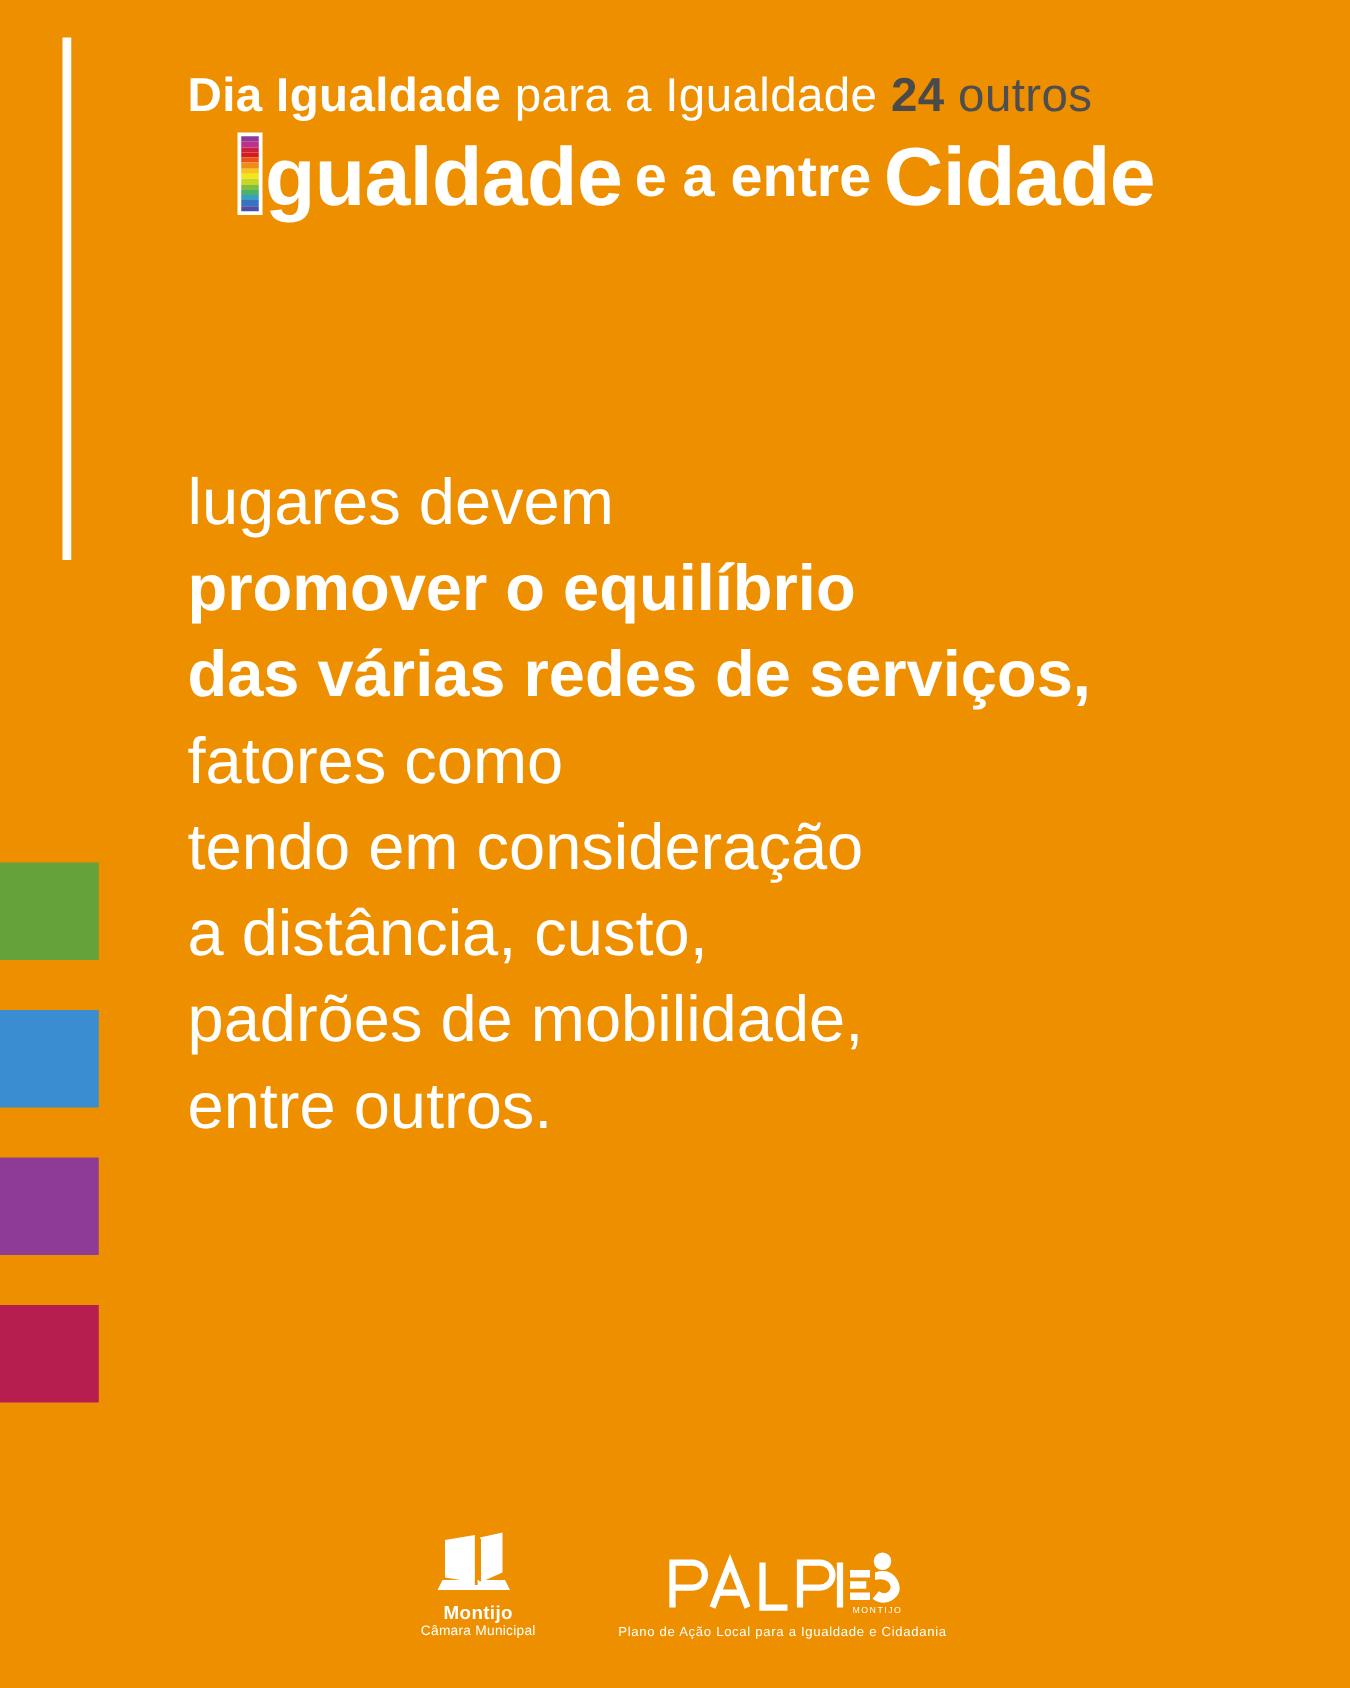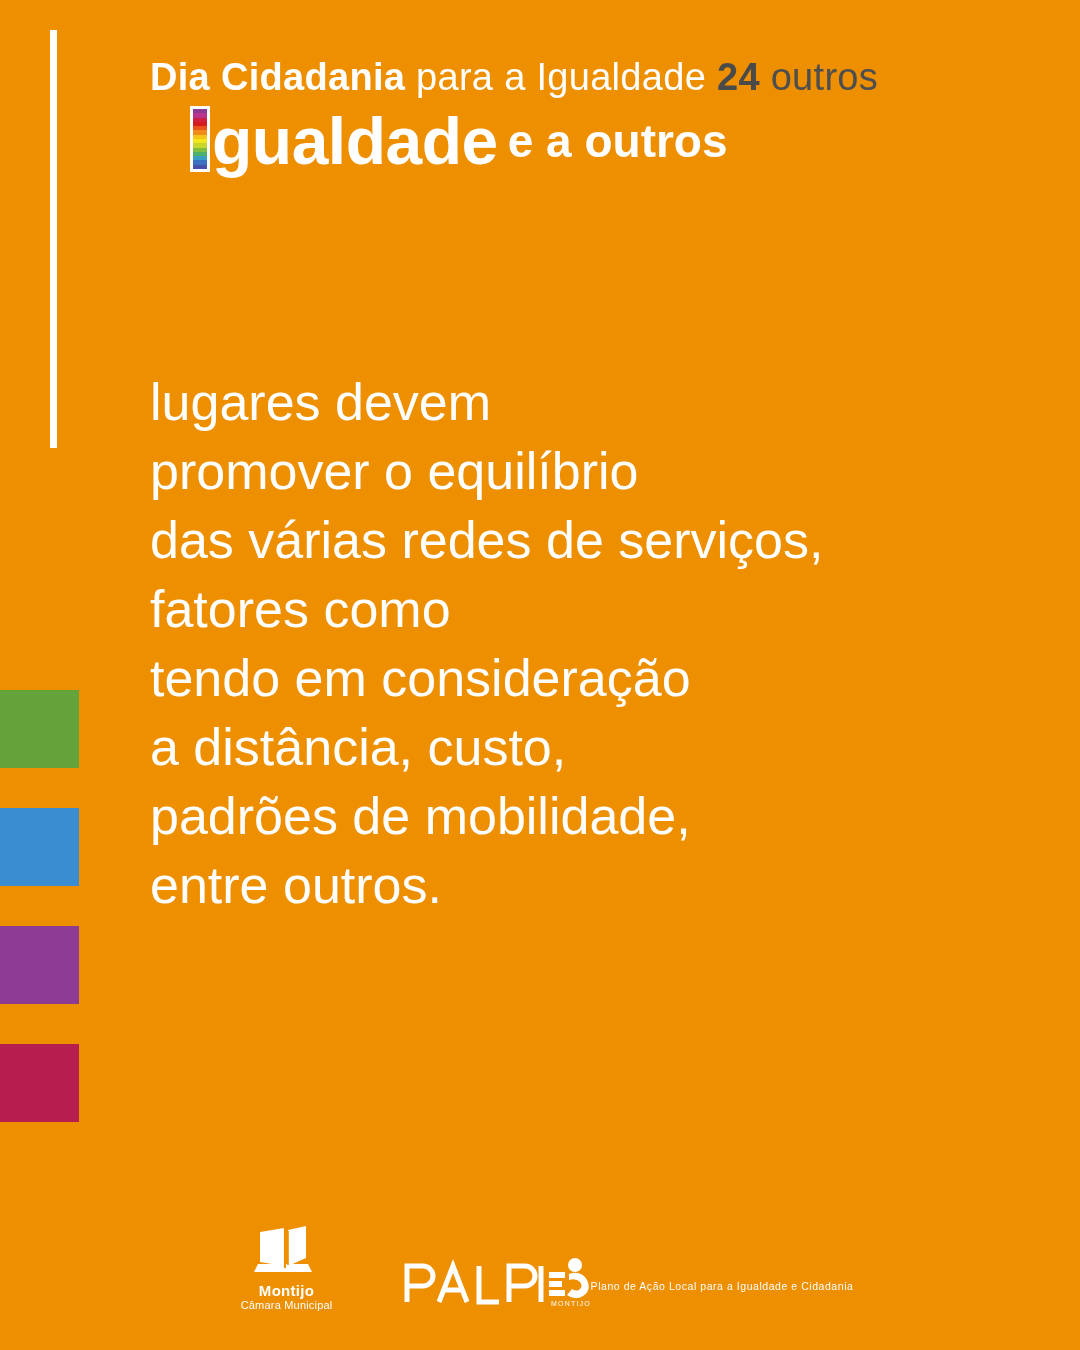"Dia Cidadania" span.b { text: Cidadania -> Igualdade }
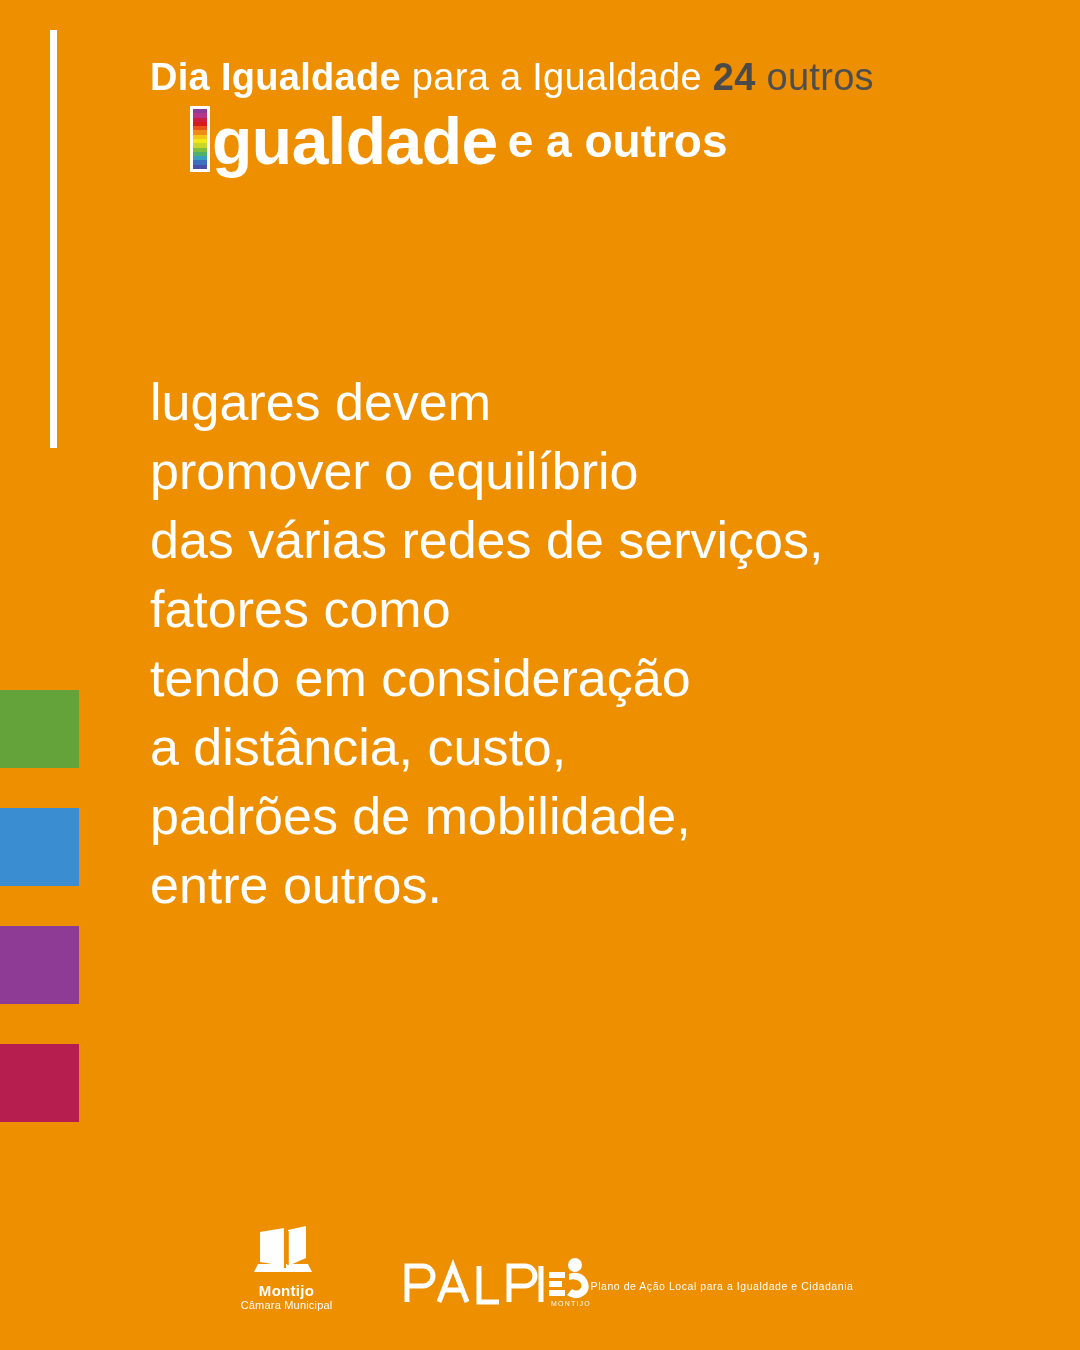"e a outros" span.hl-small { text: outros -> entre }
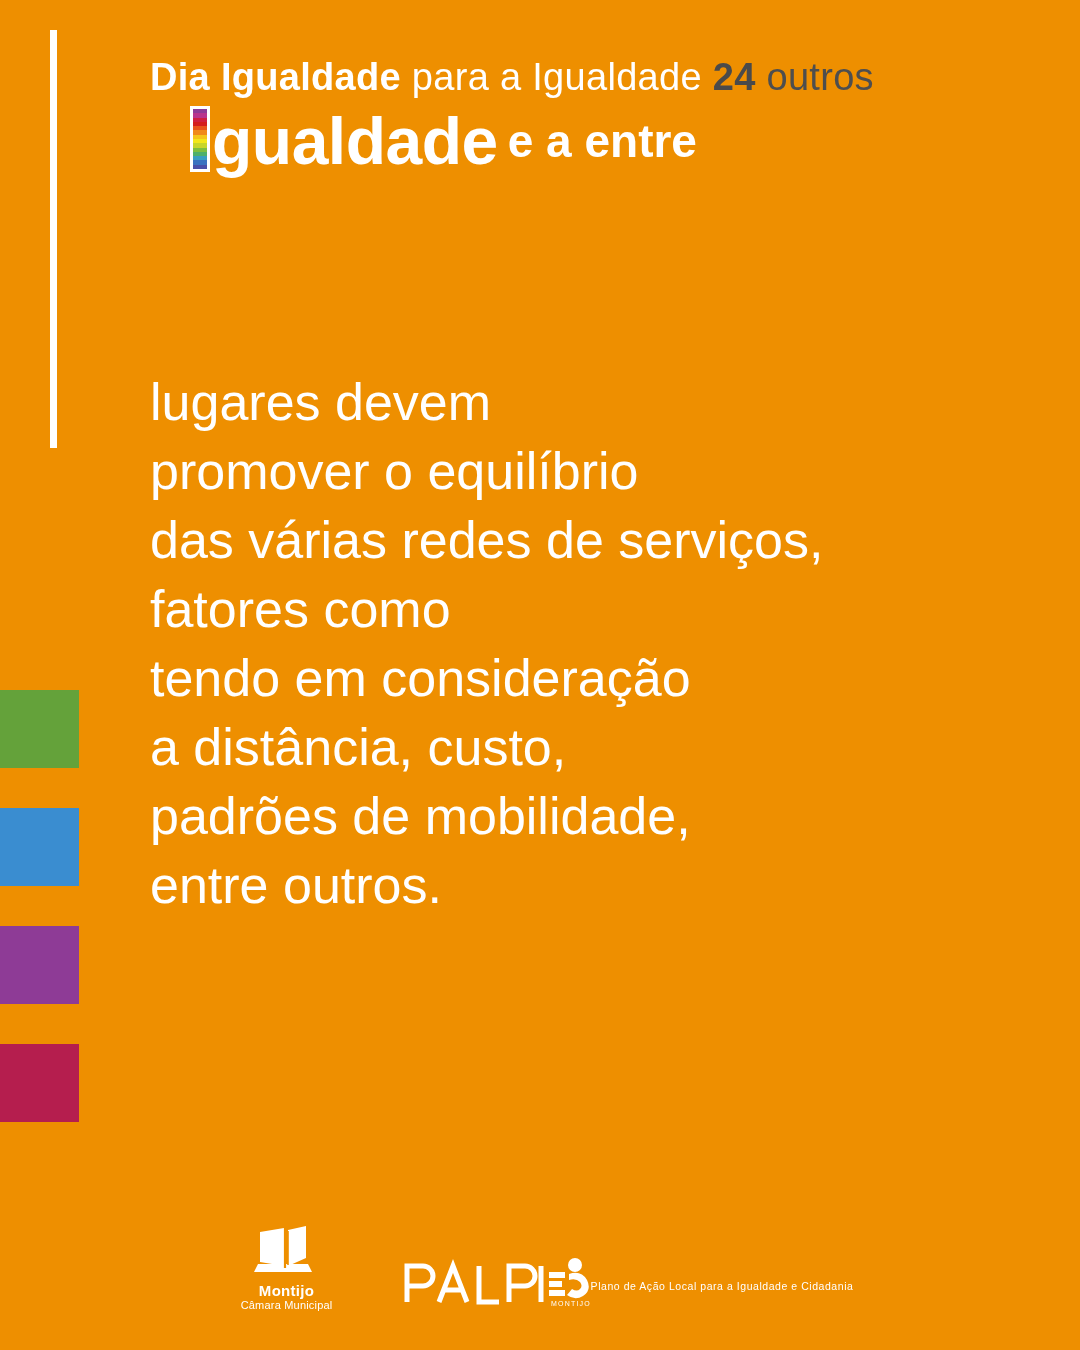"Cidade" span.hl-big { html: none -> <span>Cidade</span> }
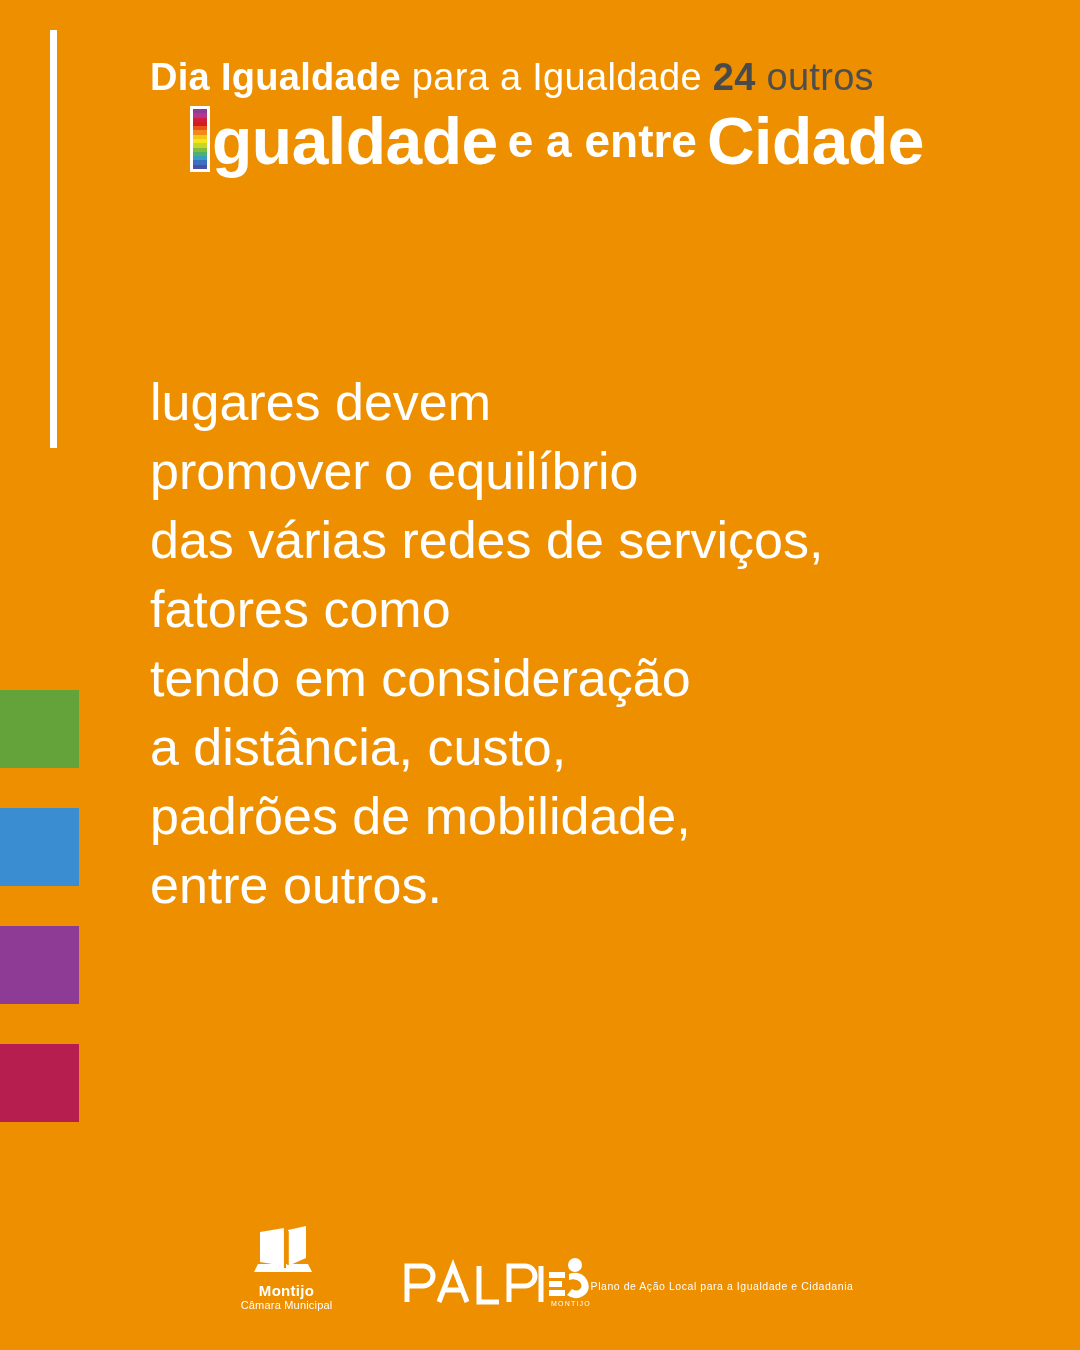"promover o equilíbrio" .body-copy p.bold { font-weight: normal -> bold }
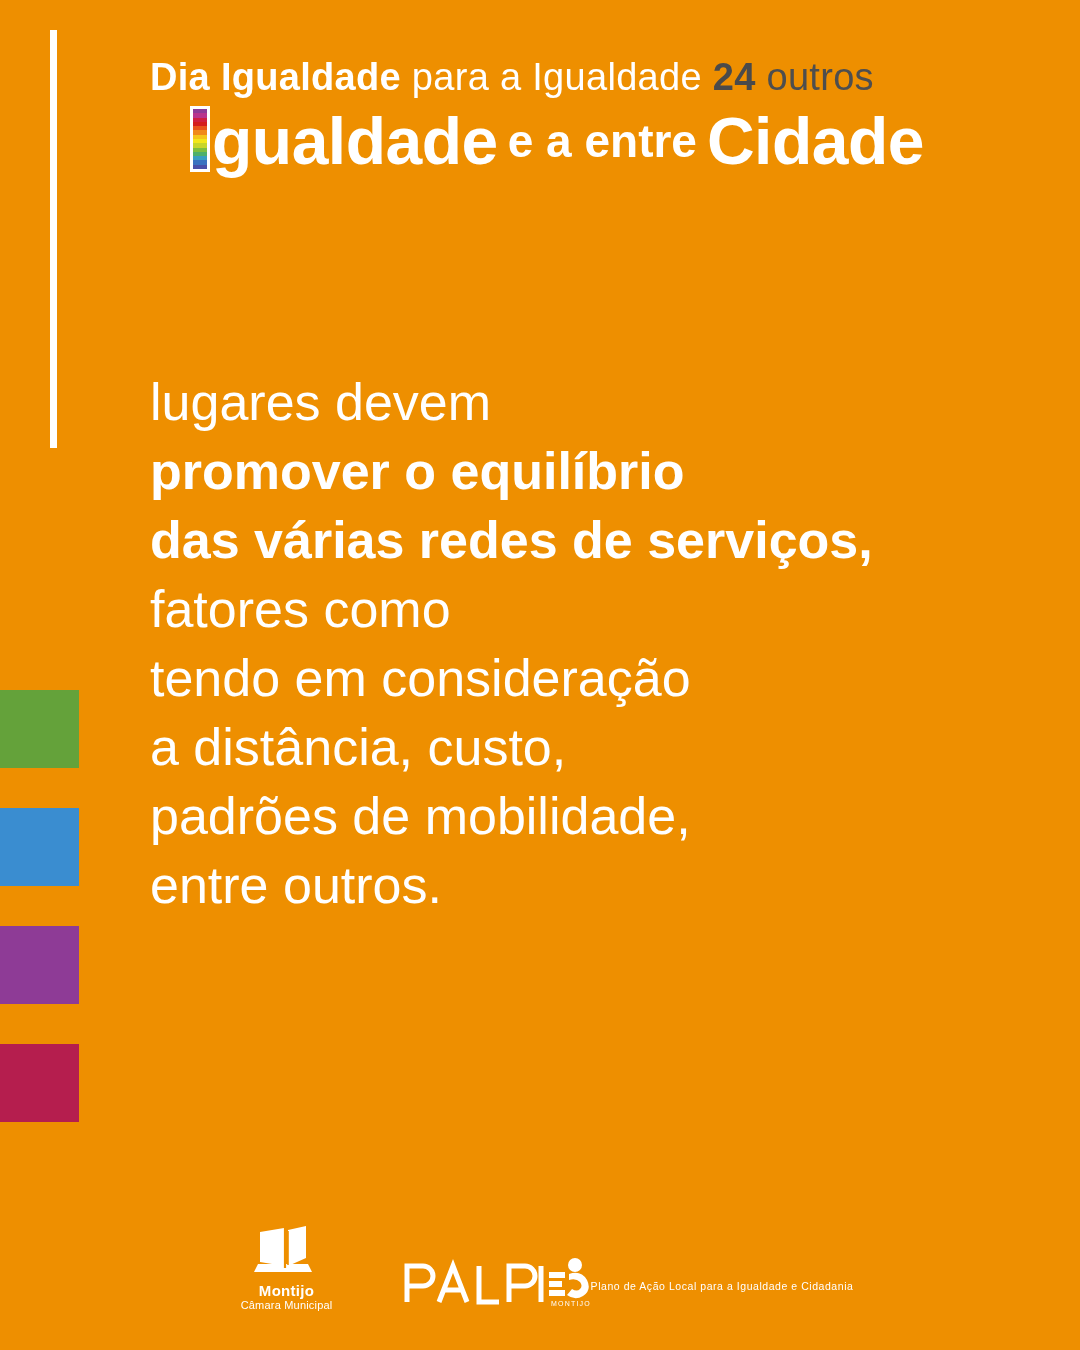"Plano de Ação Local para" .logo-palpic { flex-direction: row -> column }
